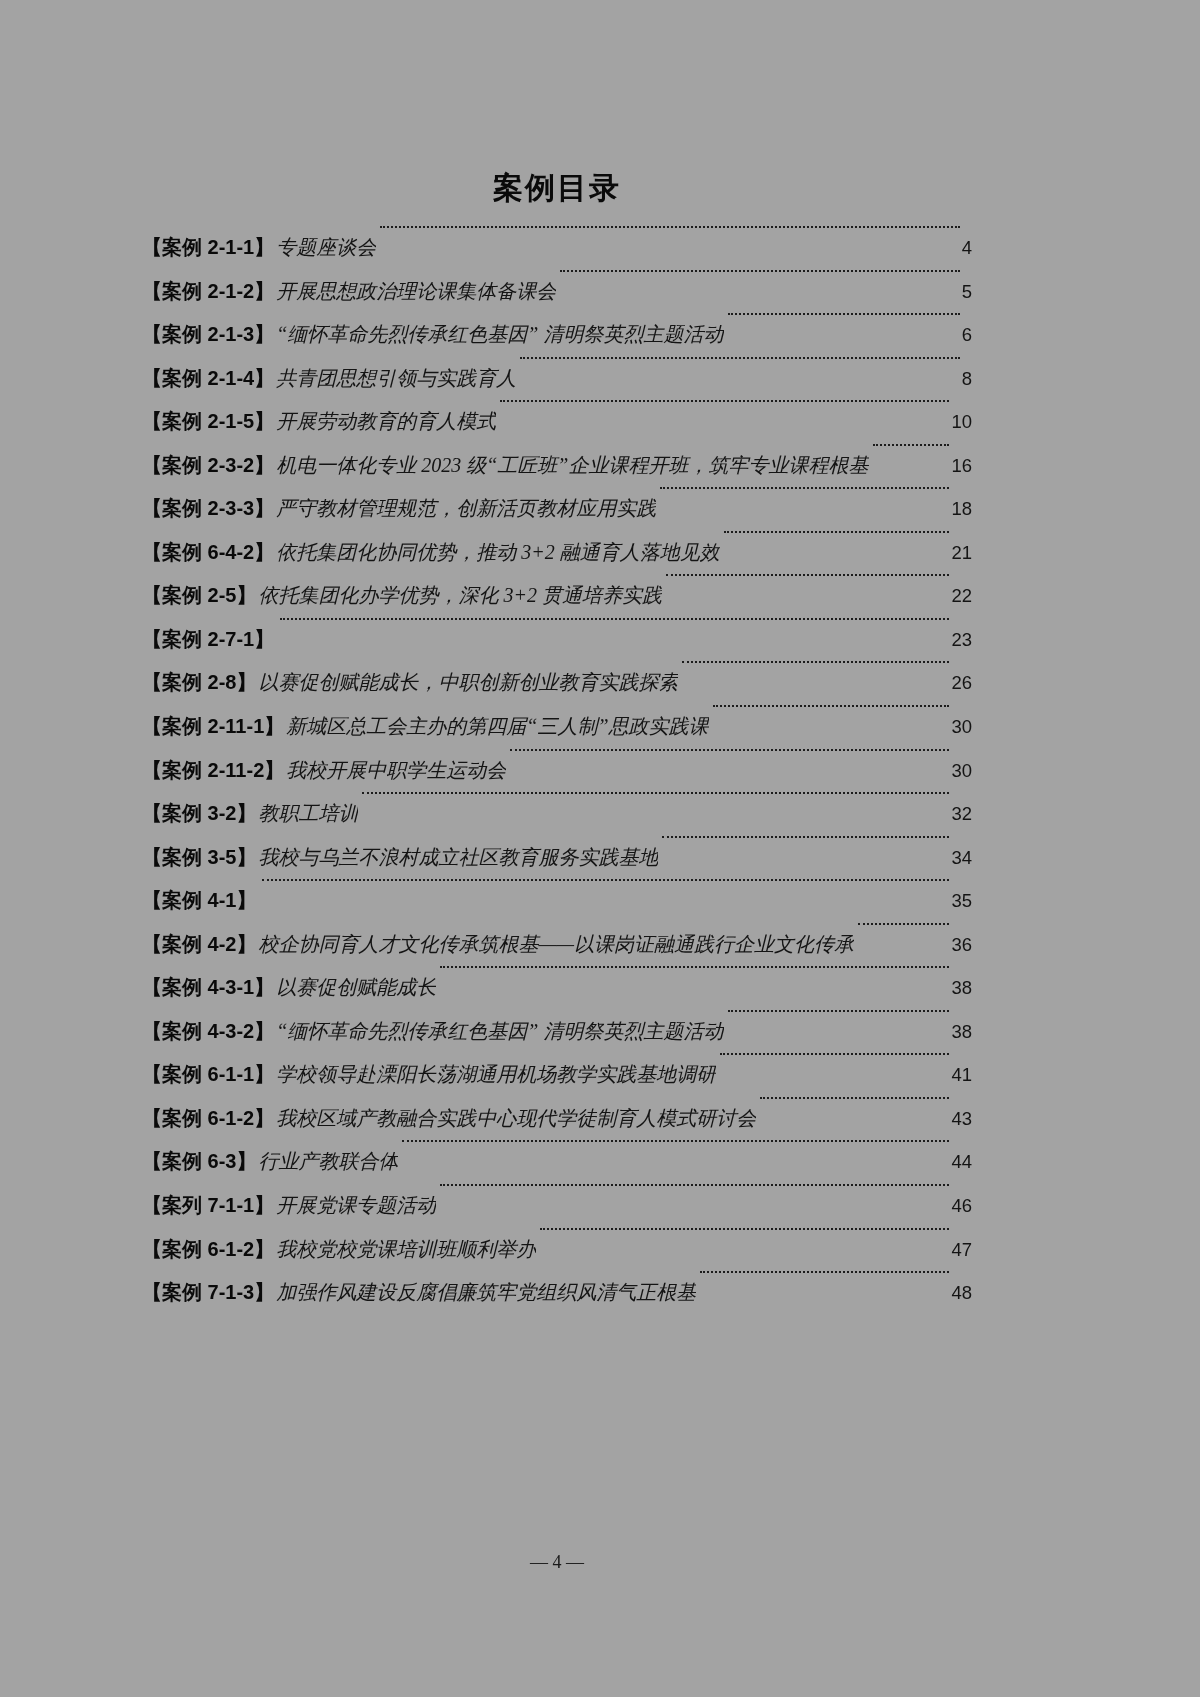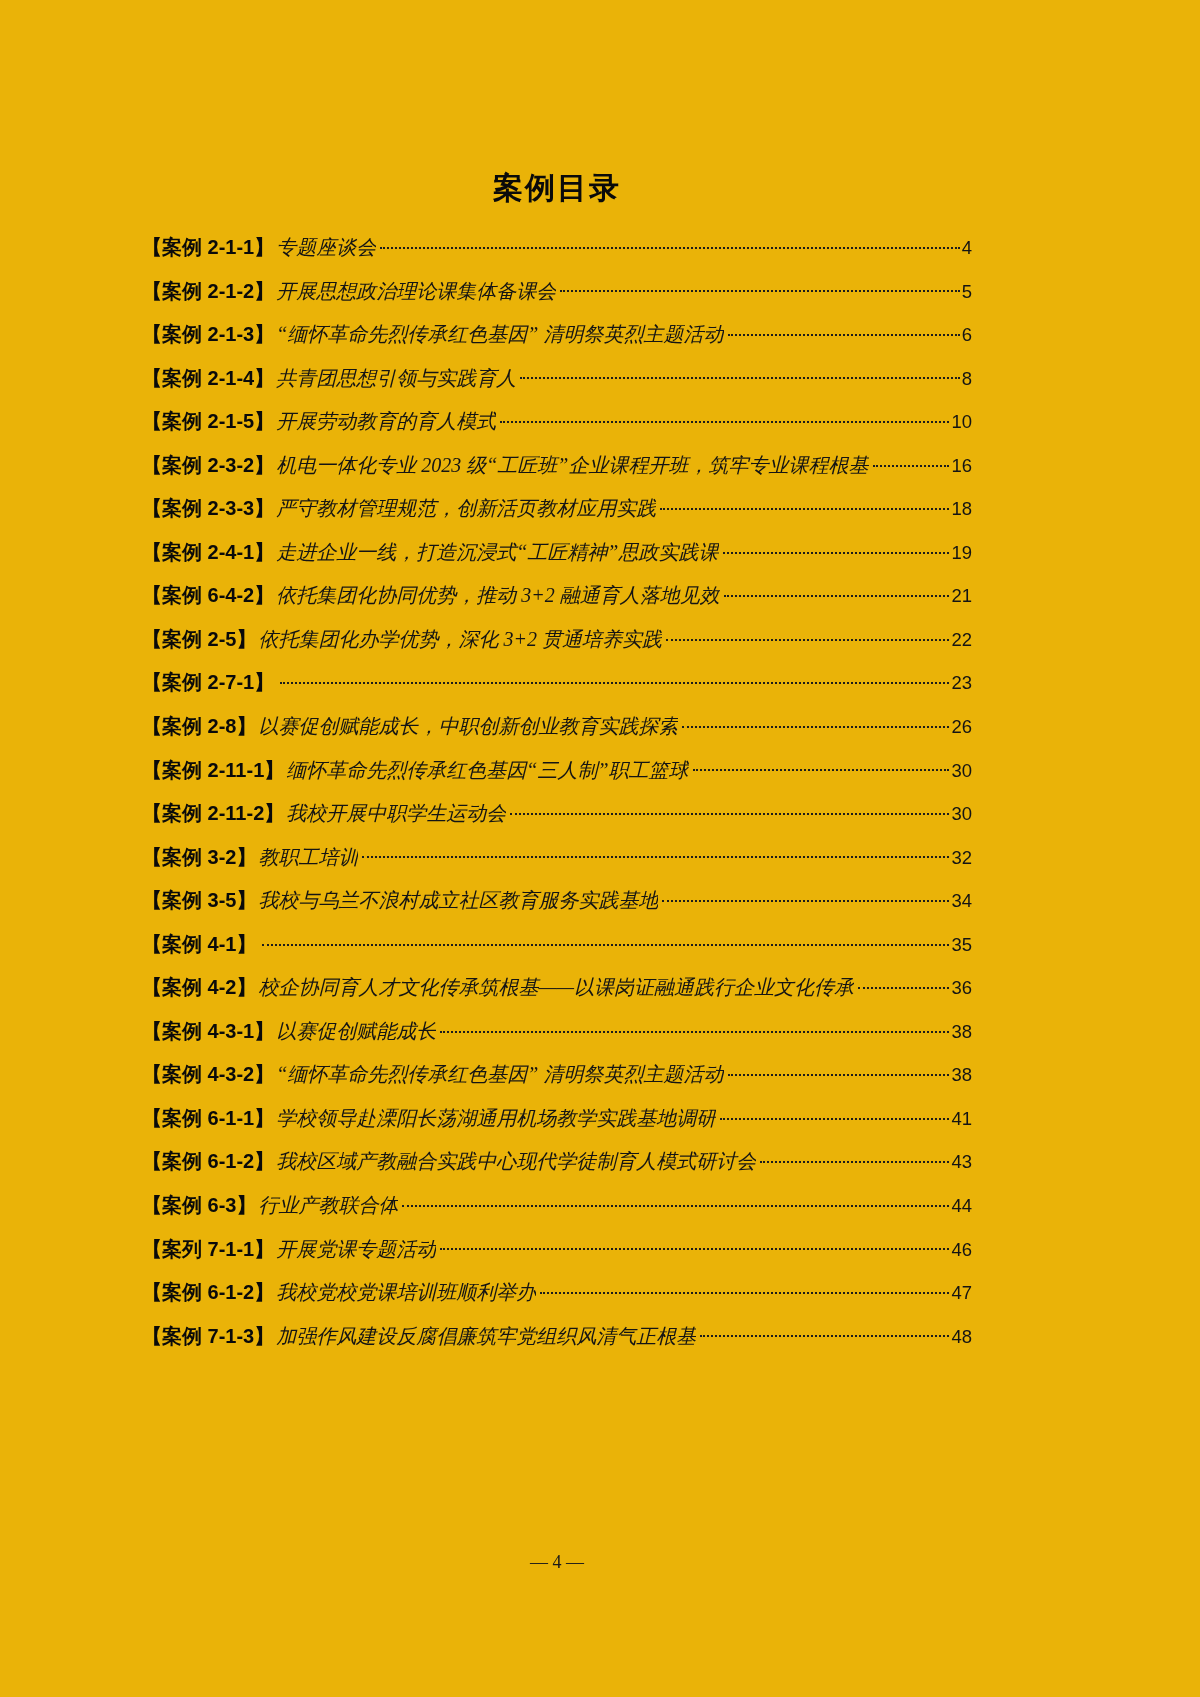"案例目录" .page { background: #eab308 -> #a3a3a3 }
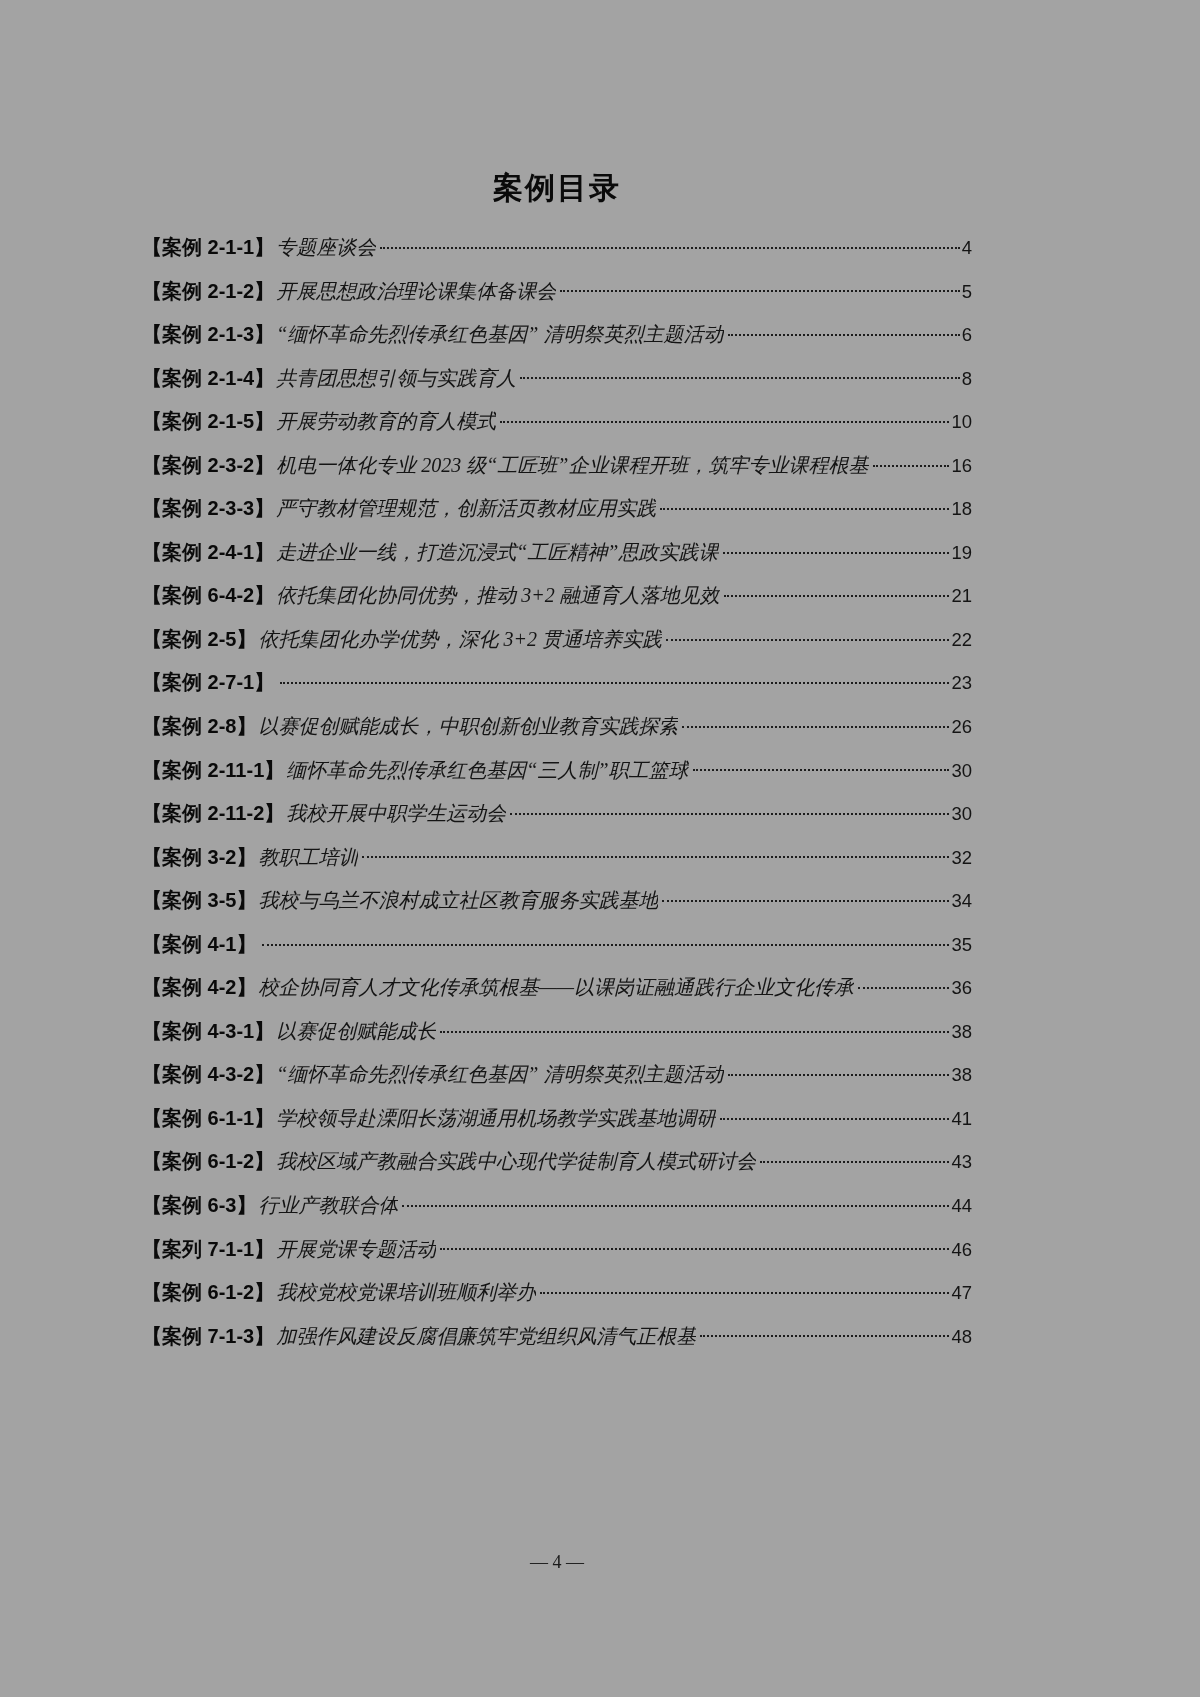"【案例 2-1-1】" .toc-row { align-items: center -> flex-start }
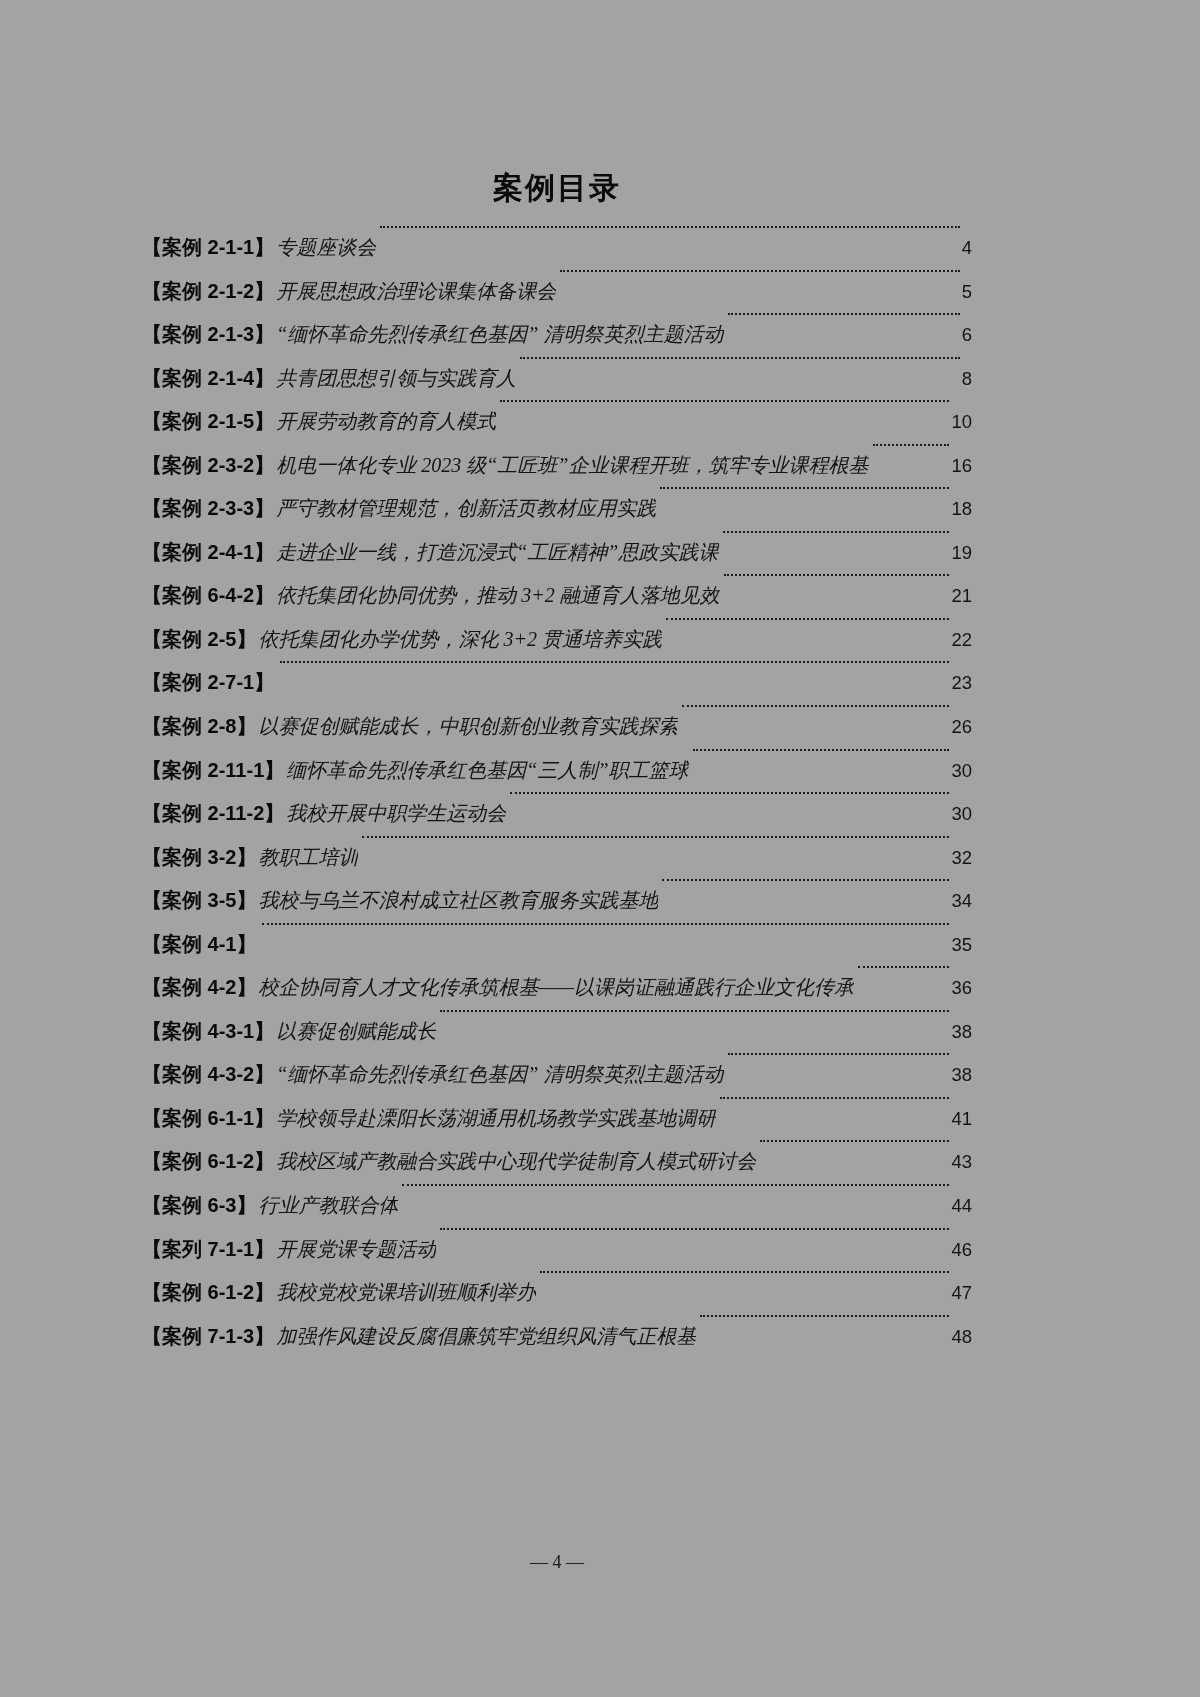"【案例 2-4-1】" div.toc-row { html: <div> <span>【案例 2-4-1】</span> <span>走进企业一线，打造沉浸式“工匠精神”思政实践课</span> <span></span> <span>19</span> </div> -> none }
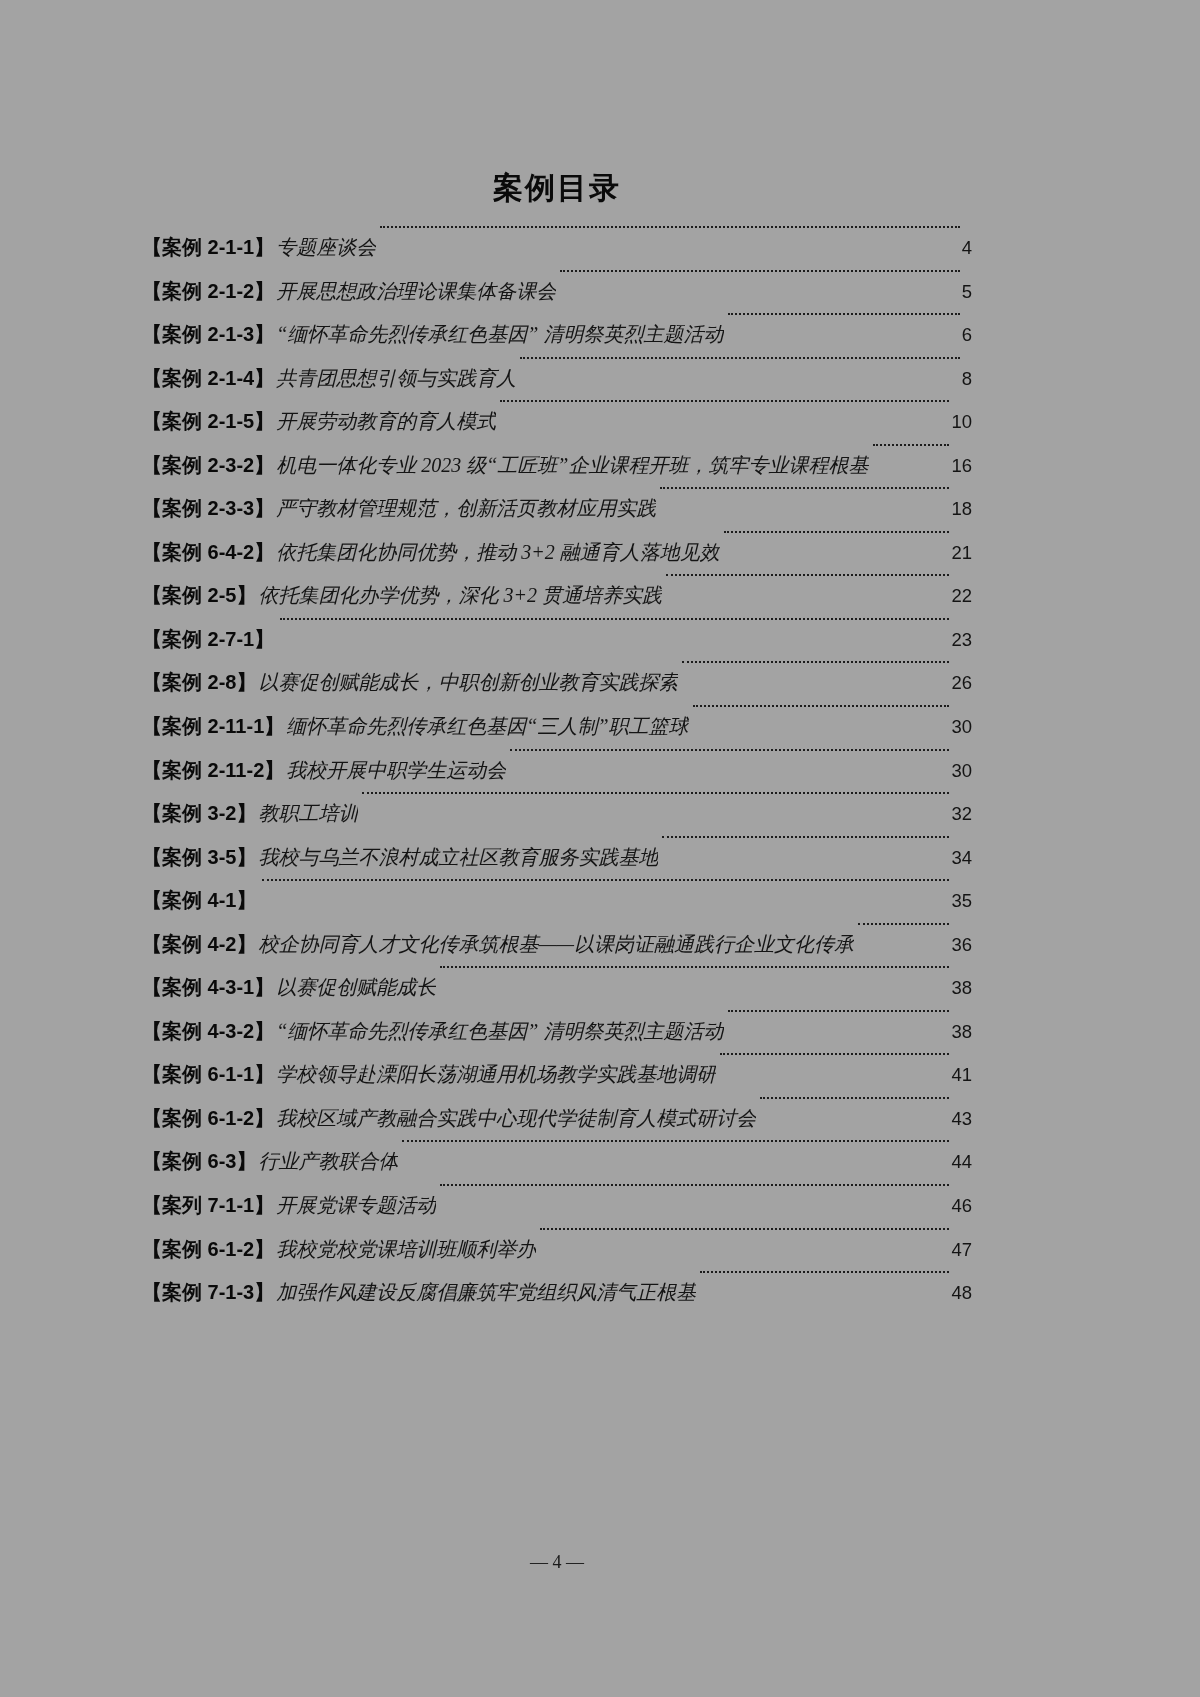"缅怀革命先烈传承红色基因“三人制”职工篮球" span.toc-title { text: 缅怀革命先烈传承红色基因“三人制”职工篮球 -> 新城区总工会主办的第四届“三人制”思政实践课 }
